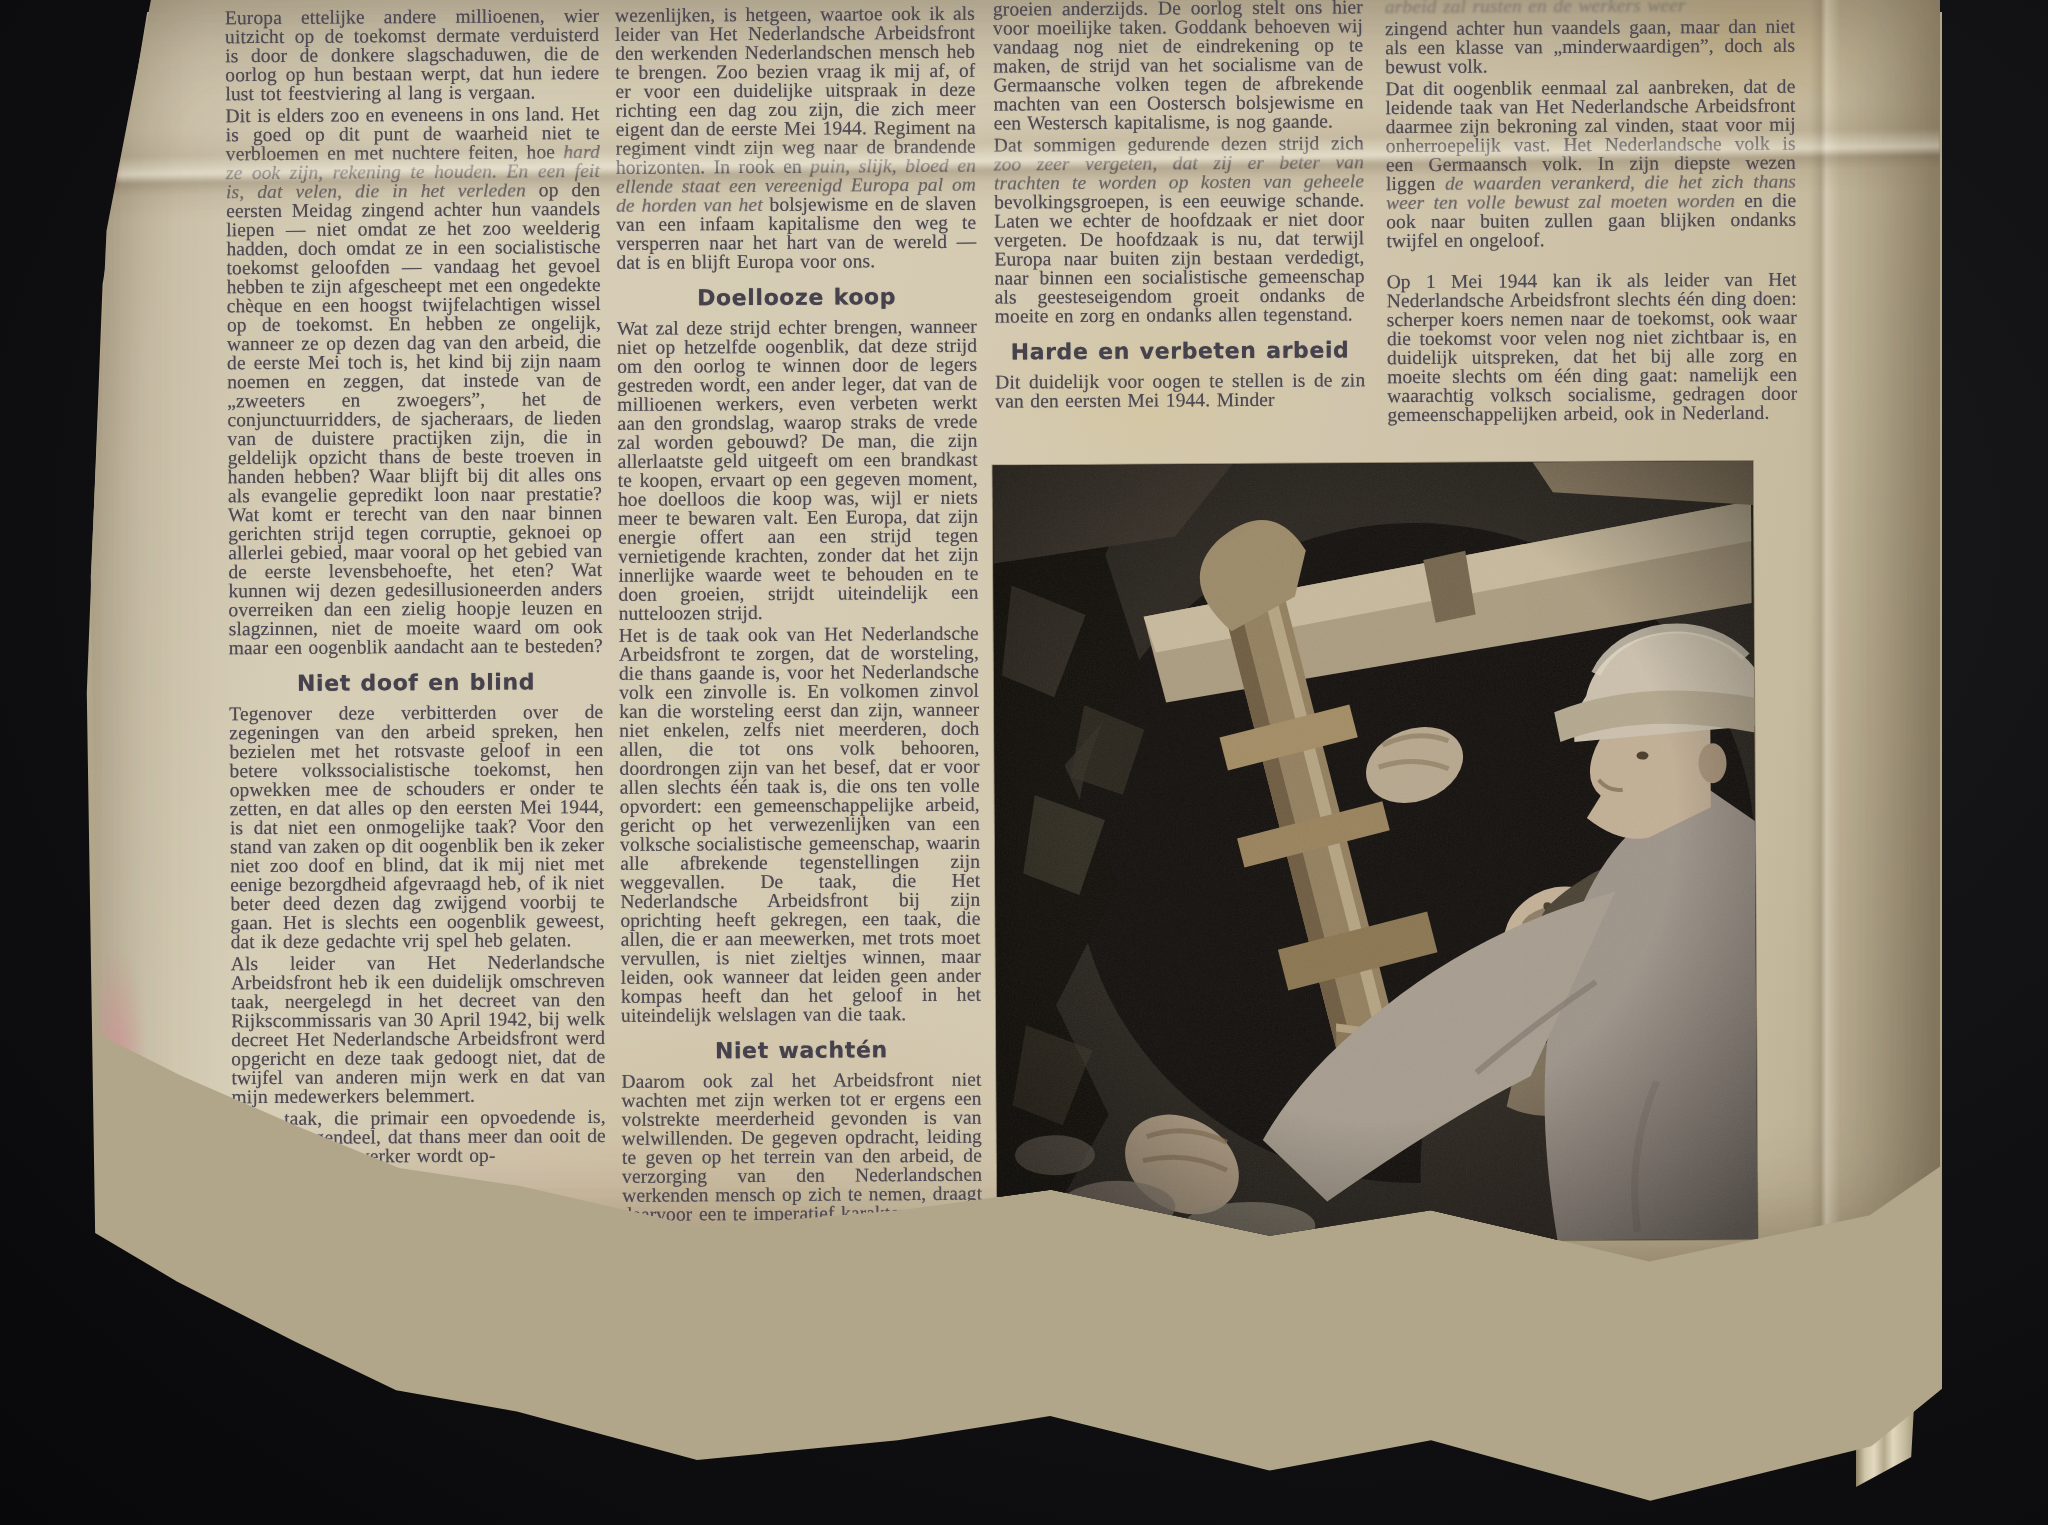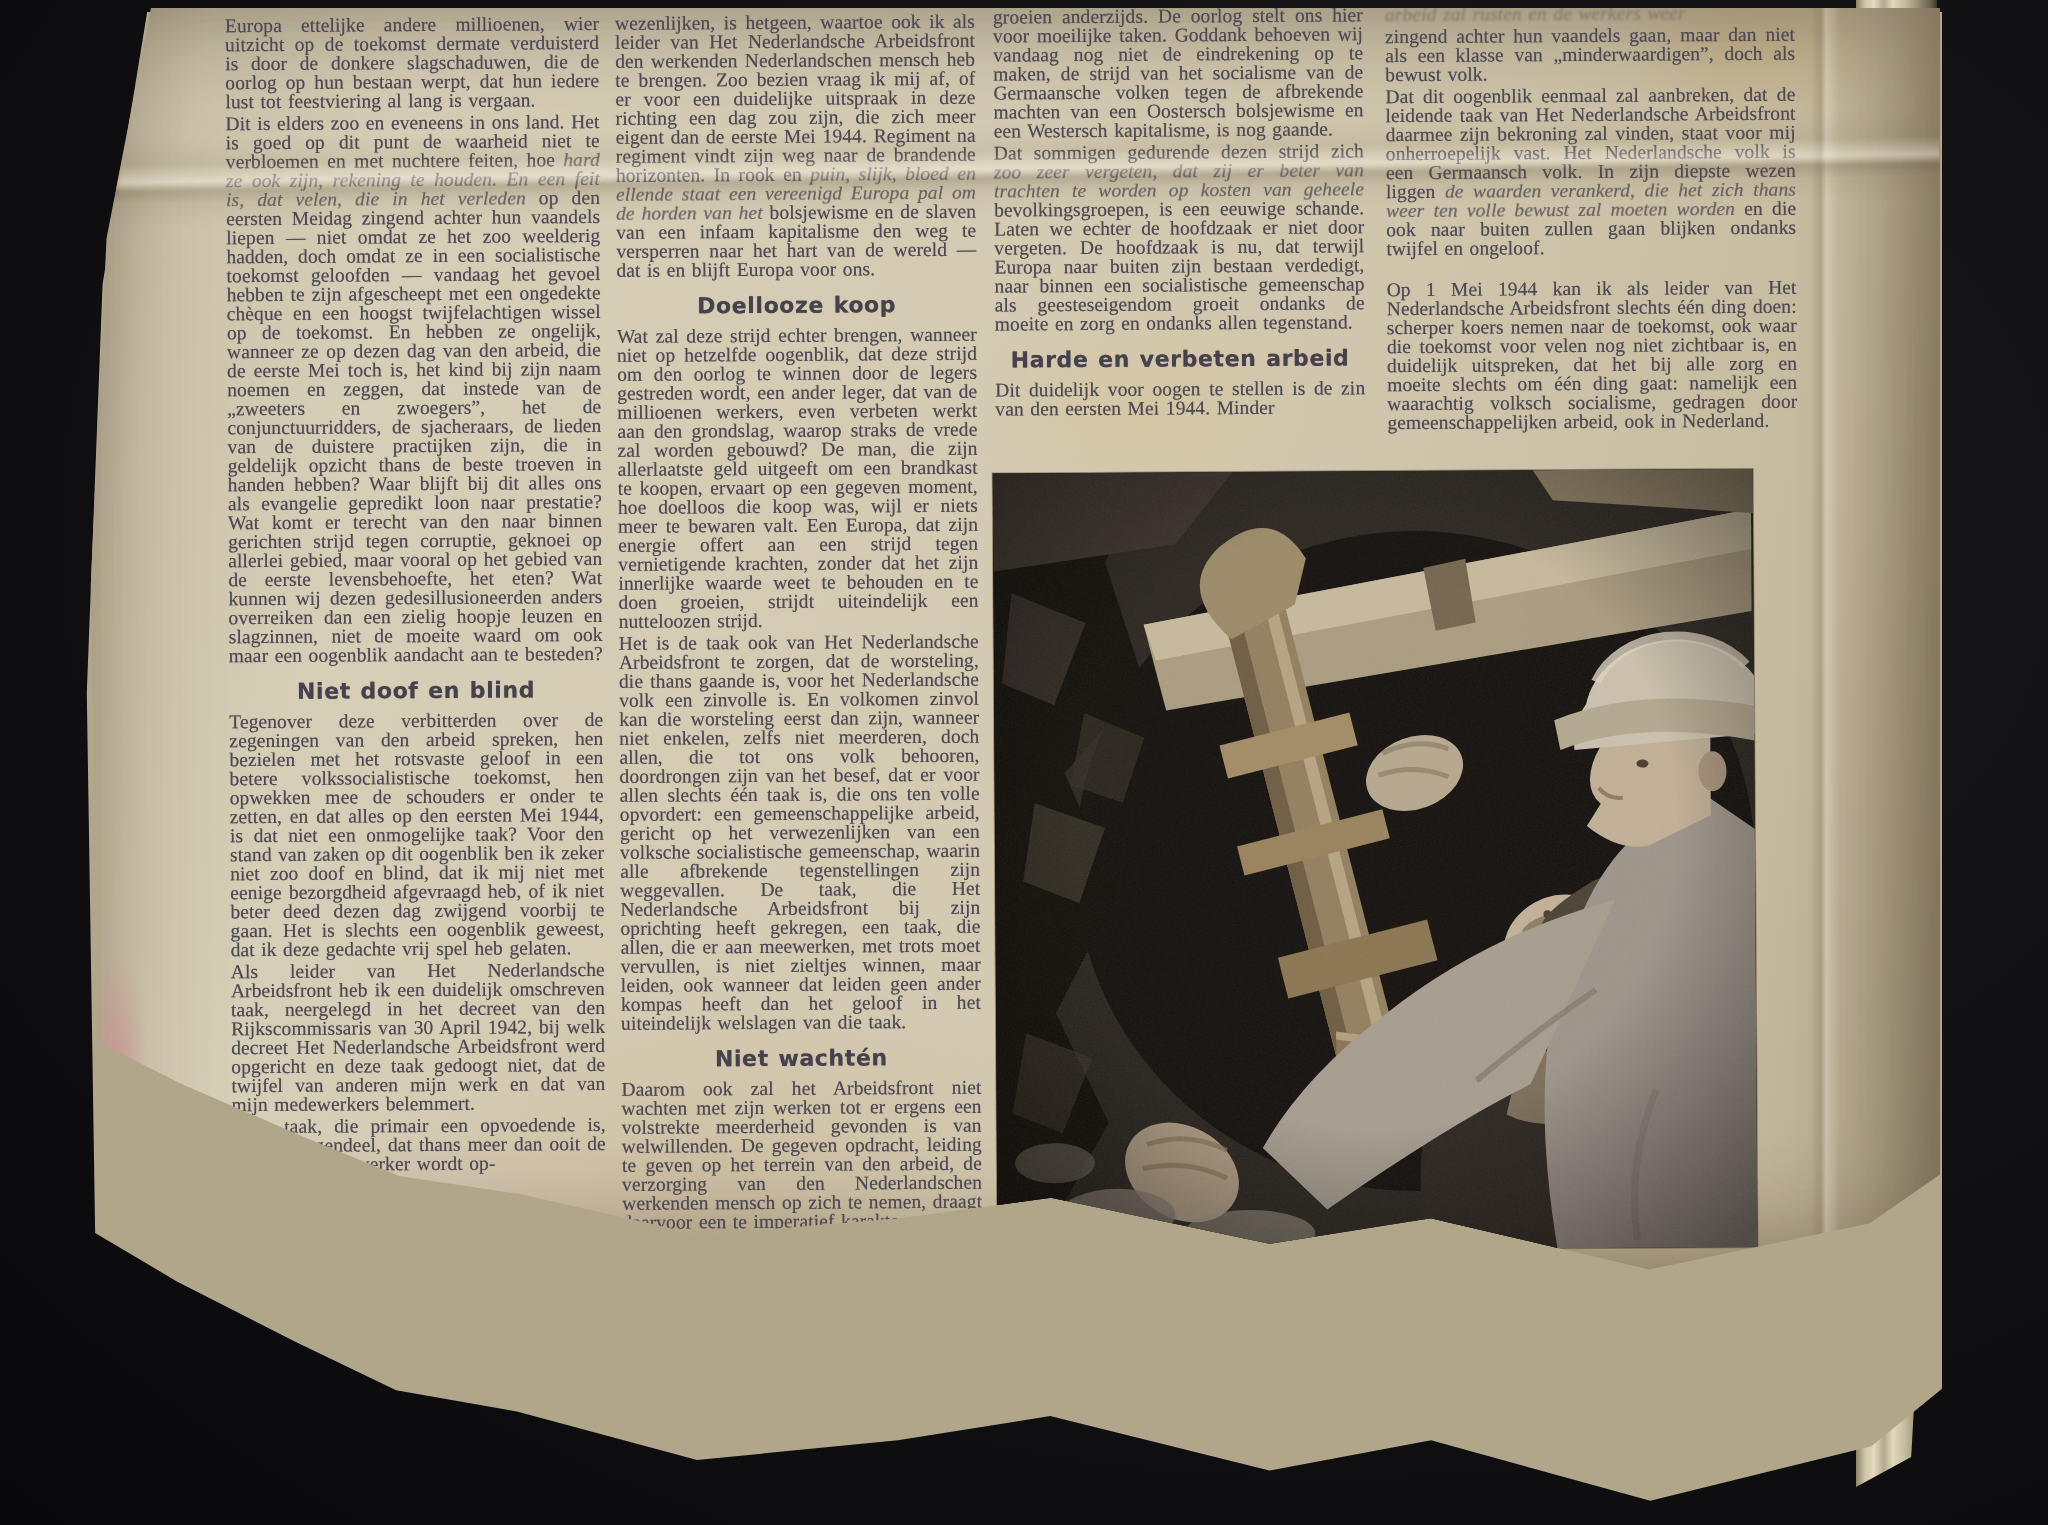"Europa ettelijke andere millioenen, wier" .page { top: 8px -> 0 }
